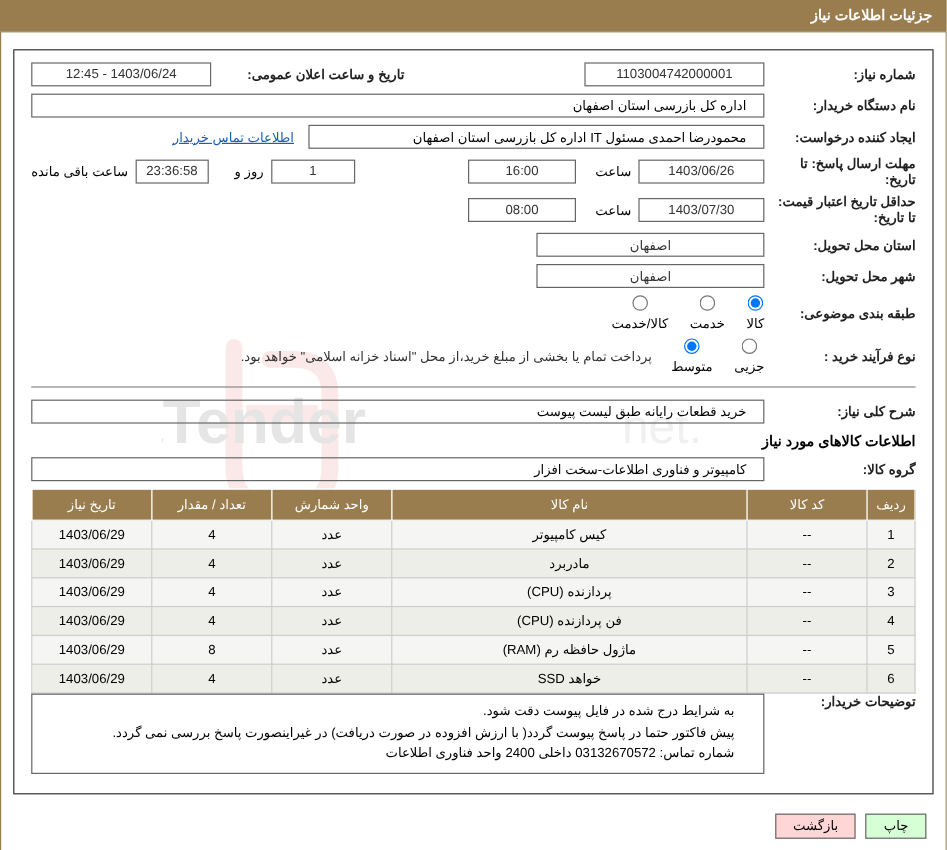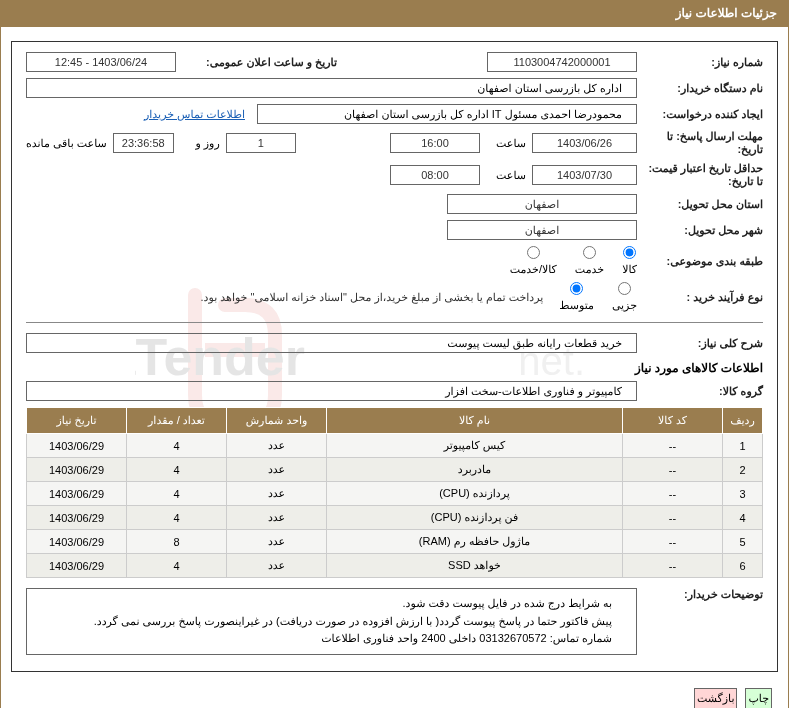"توضیحات خریدار:" div.row { margin-top: 10px -> none }
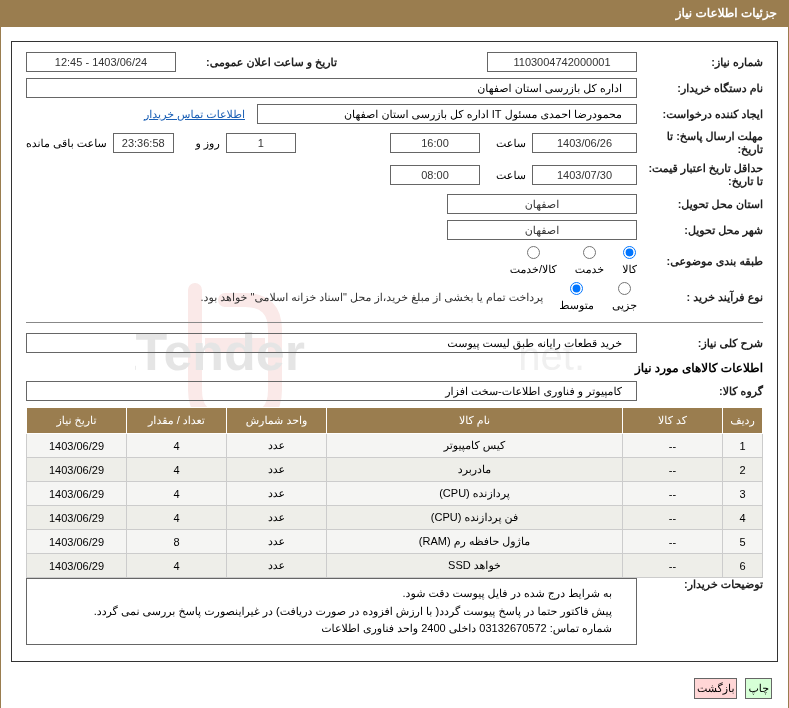"بازگشت" .btn { padding: 3px 2px -> 3px 14px }
